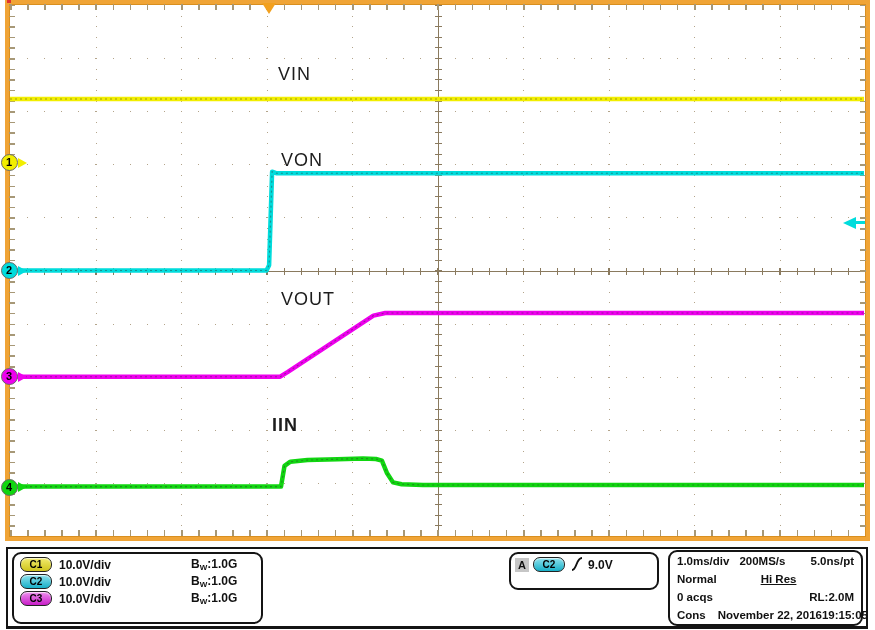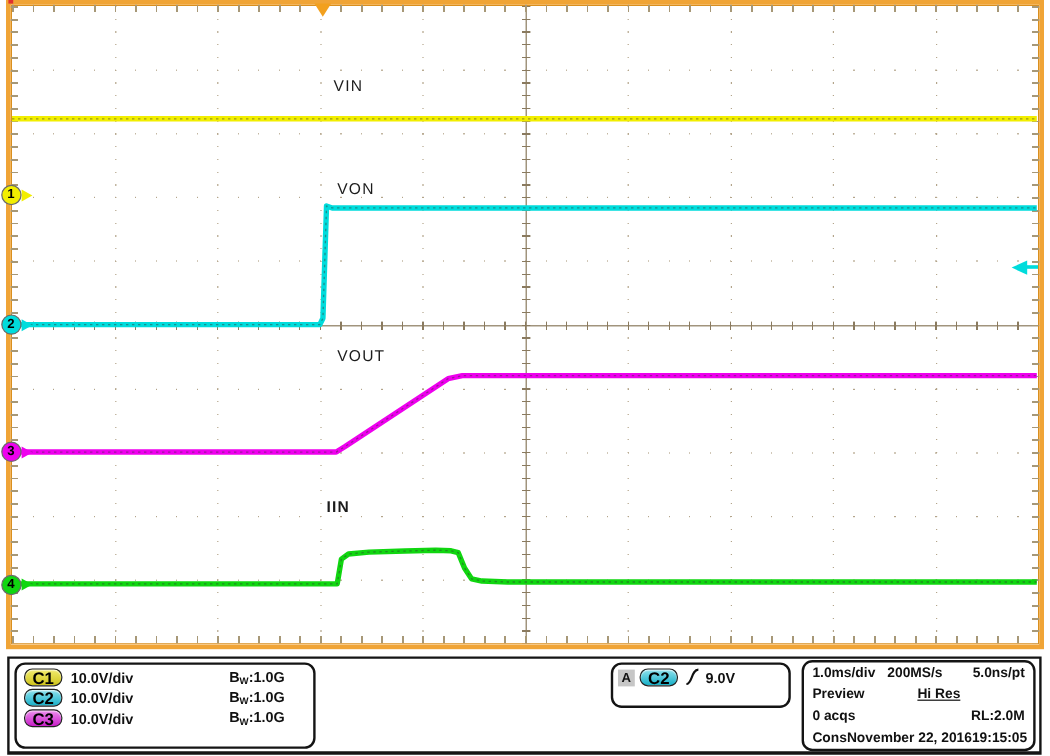"VIN" .wf-label { font-size: 13px -> 18px }
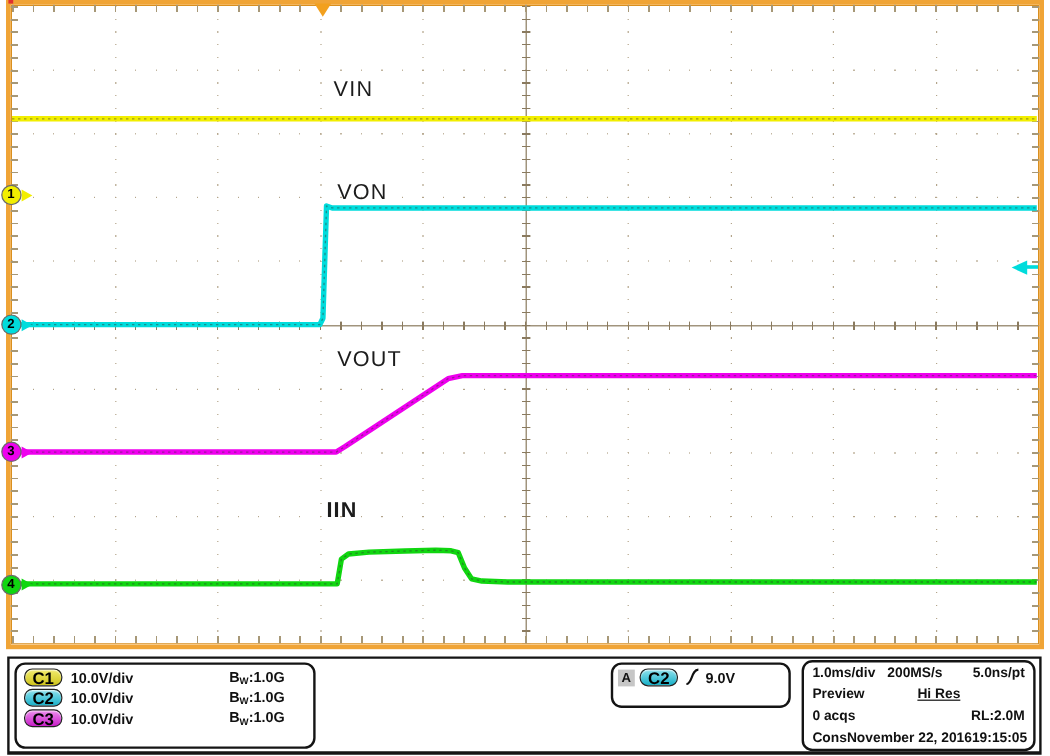"C1" .badge { font-size: 14px -> 10px }
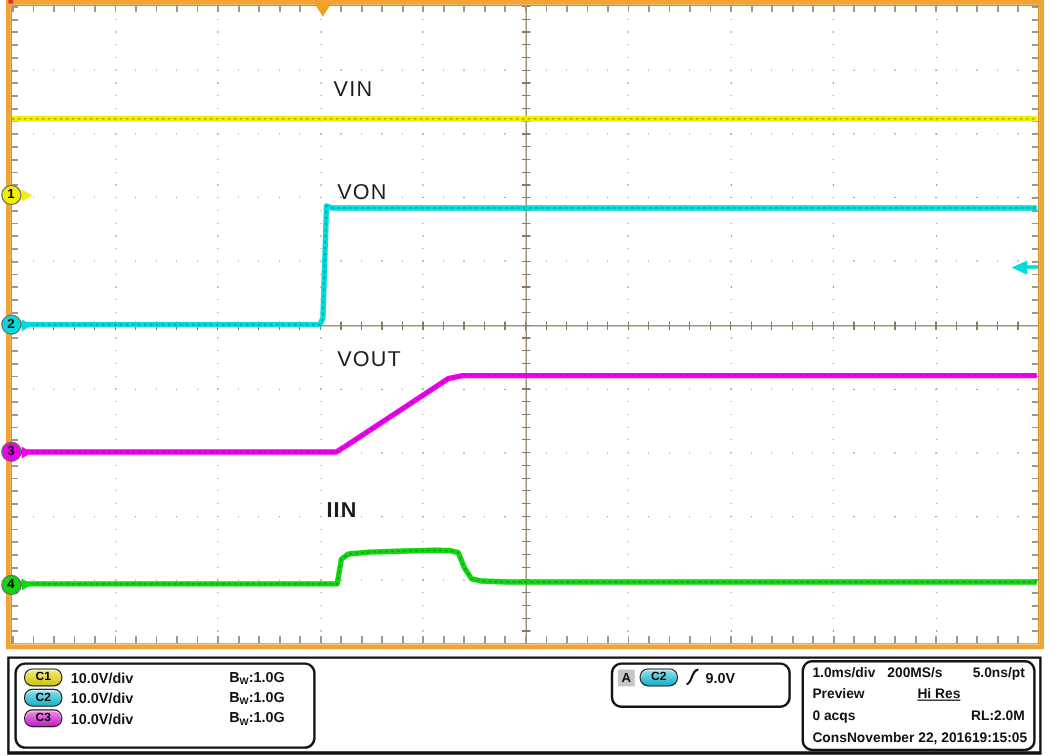"Preview" span { text: Preview -> Normal }
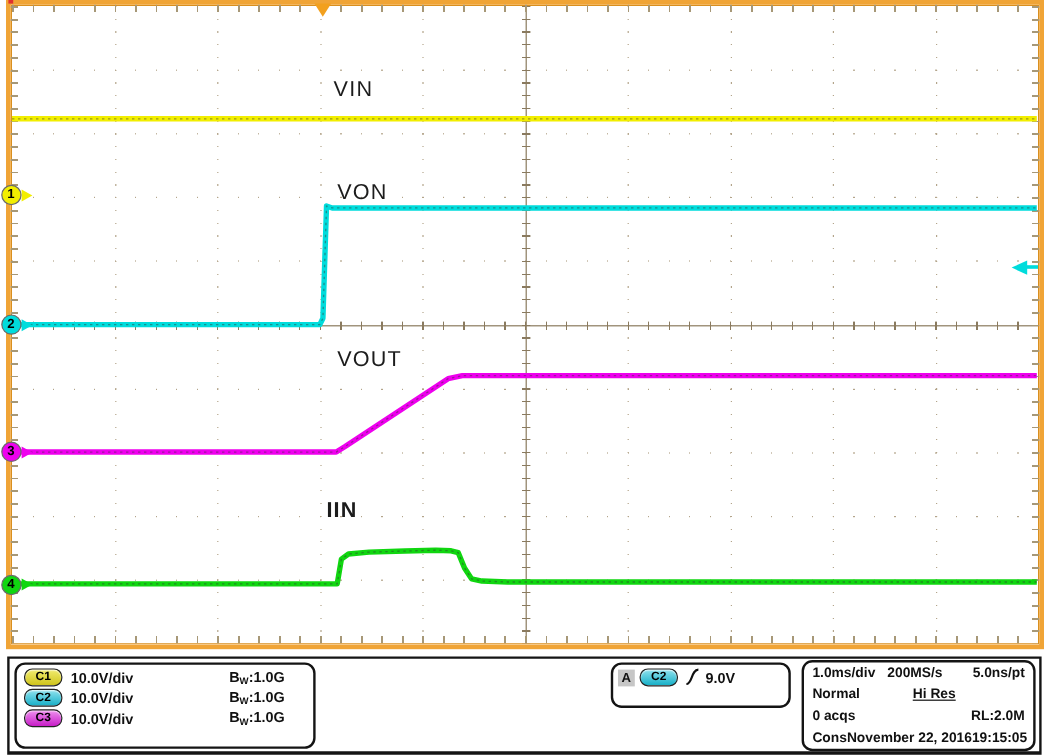"November 22, 2016" span { margin-left: none -> 12px }
